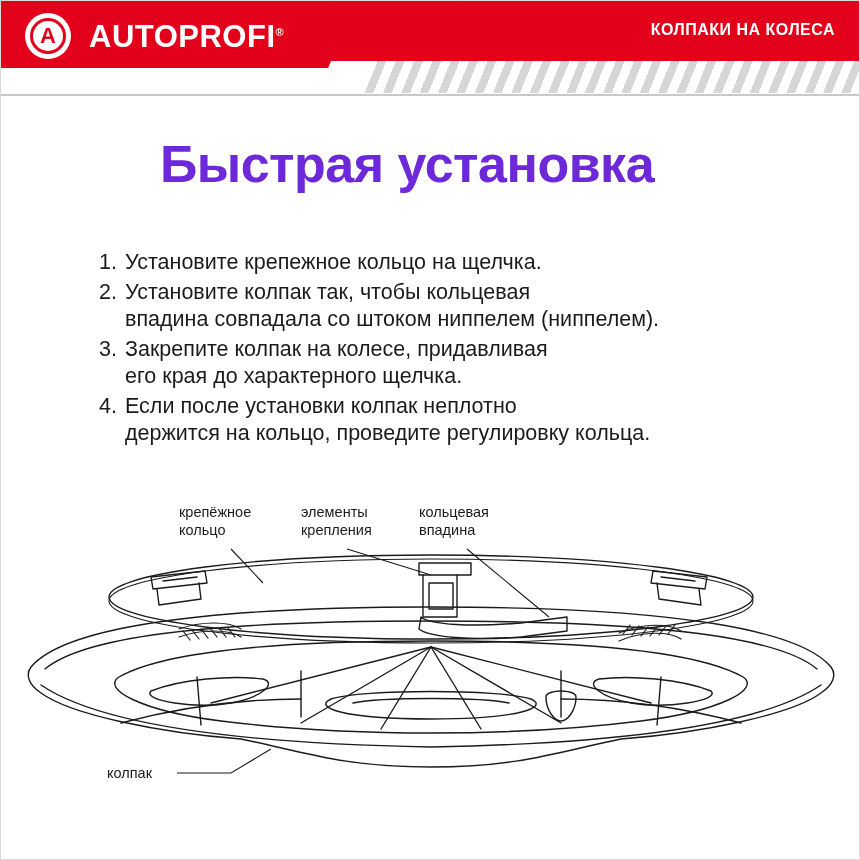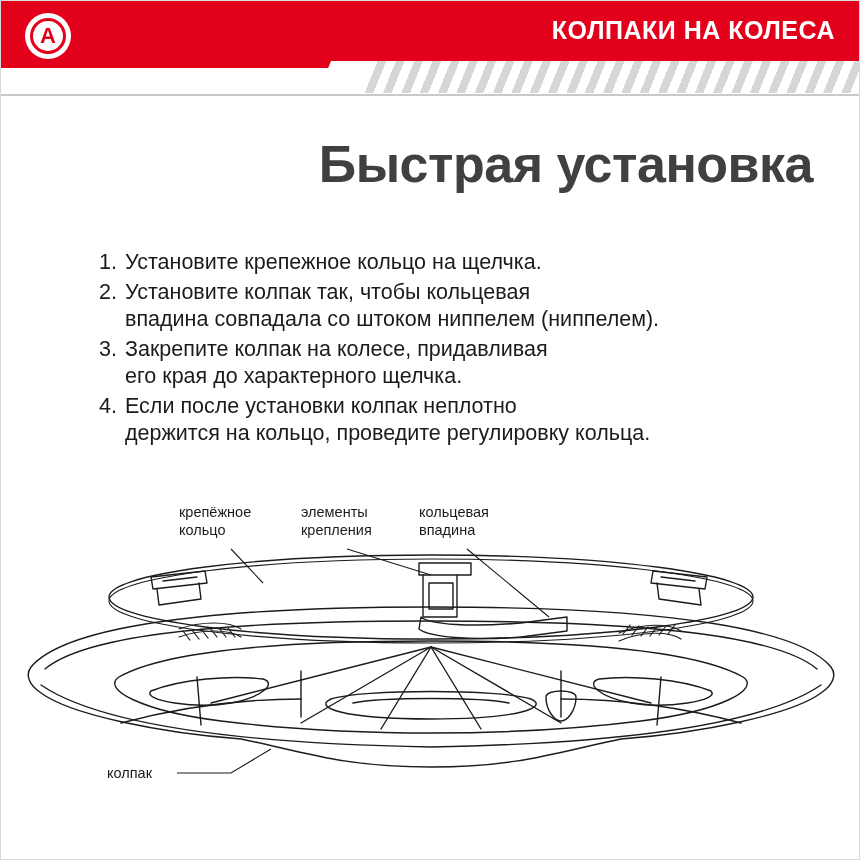"AUTOPROFI®" div.logo-text { html: none -> <div><span>AUTOPROFI</span><span>®</span></div> }
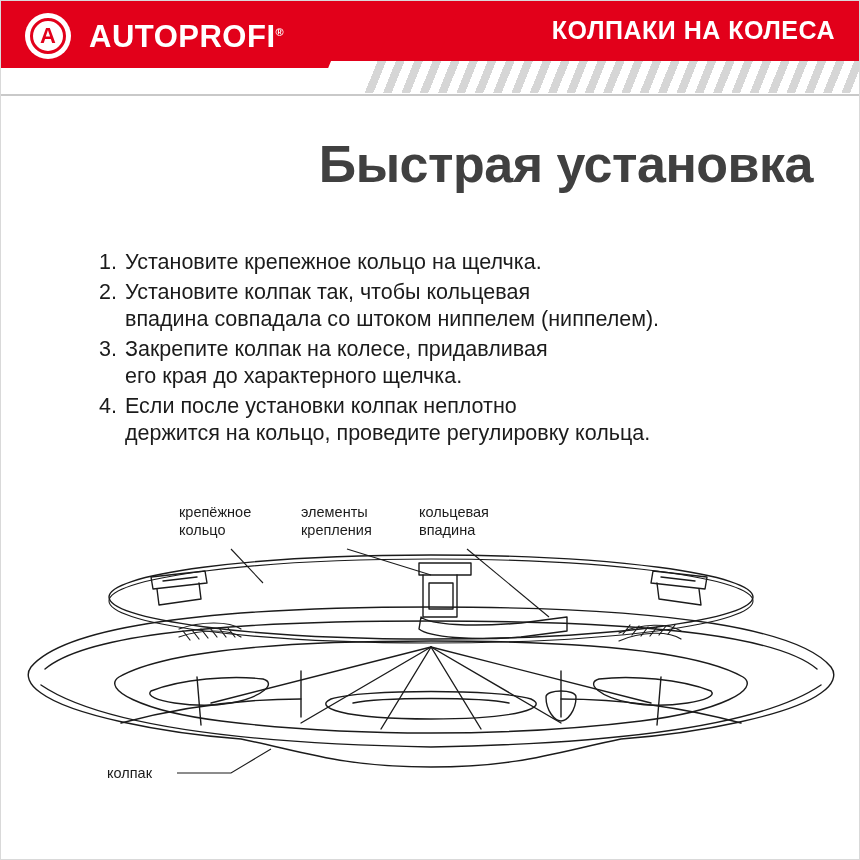"КОЛПАКИ НА КОЛЕСА" .header-title { font-size: 25px -> 16px }
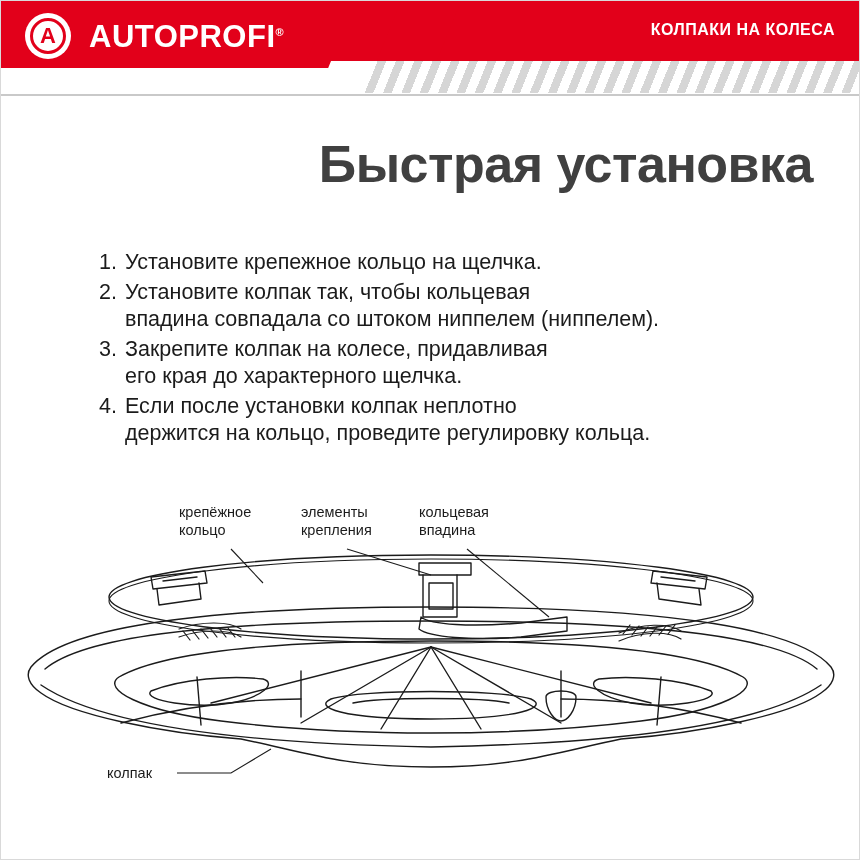"Быстрая установка" .page-title { color: #404040 -> #6d28d9; text-align: right -> center }
